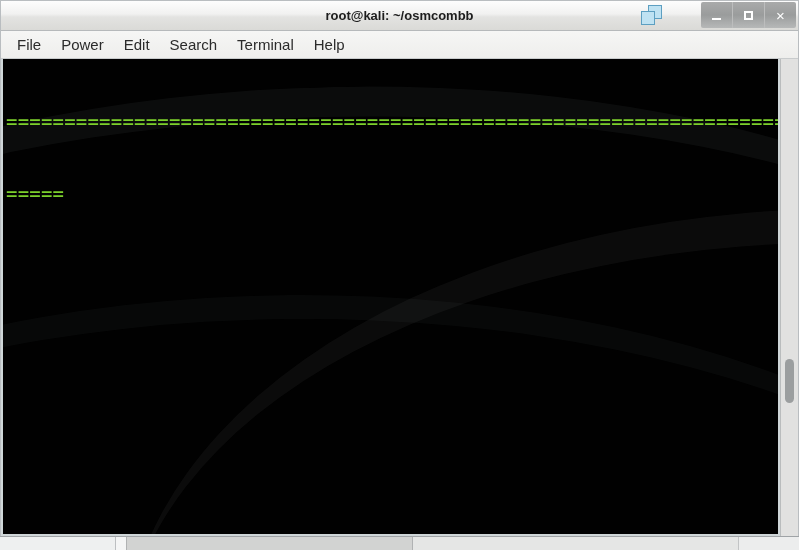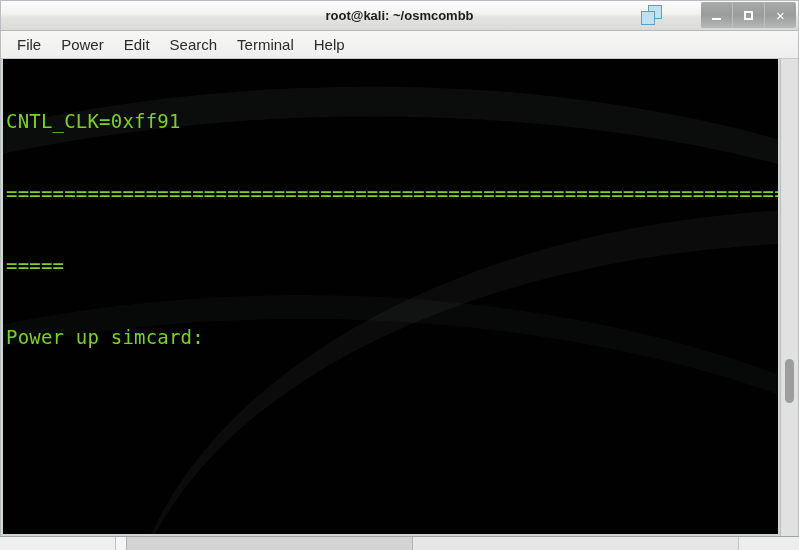"CNTL_CLK=0xff91" div.tline { html: <div>CNTL_CLK=0xff91</div> -> none }
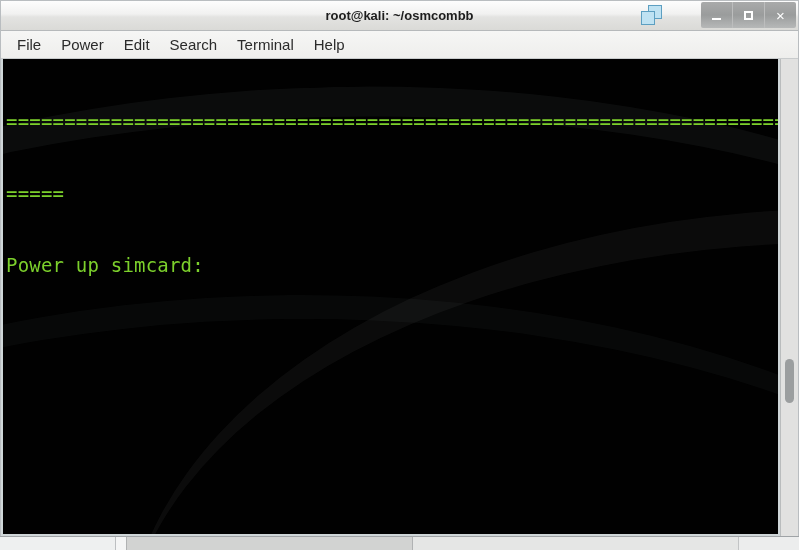"Power up simcard:" div.tline { html: <div>Power up simcard:</div> -> none }
